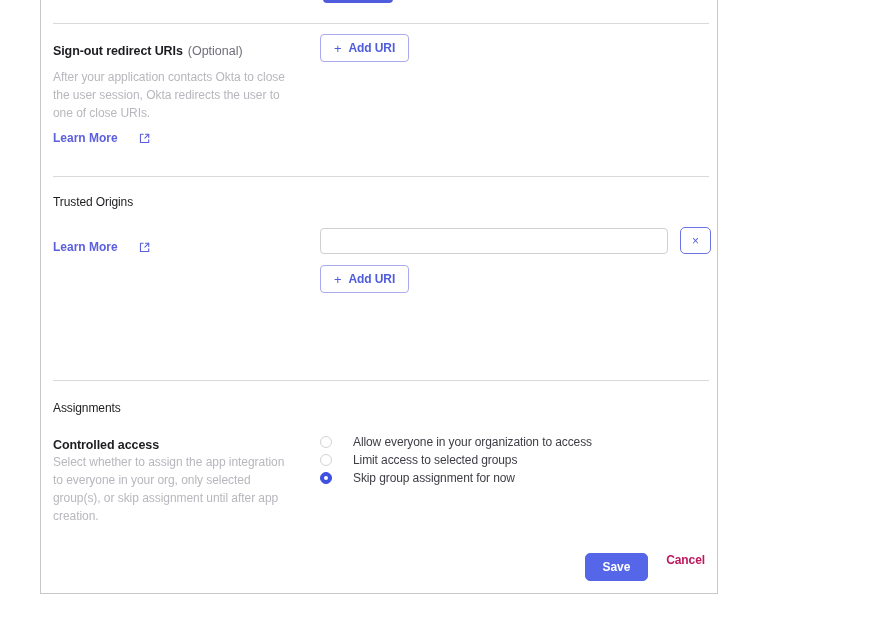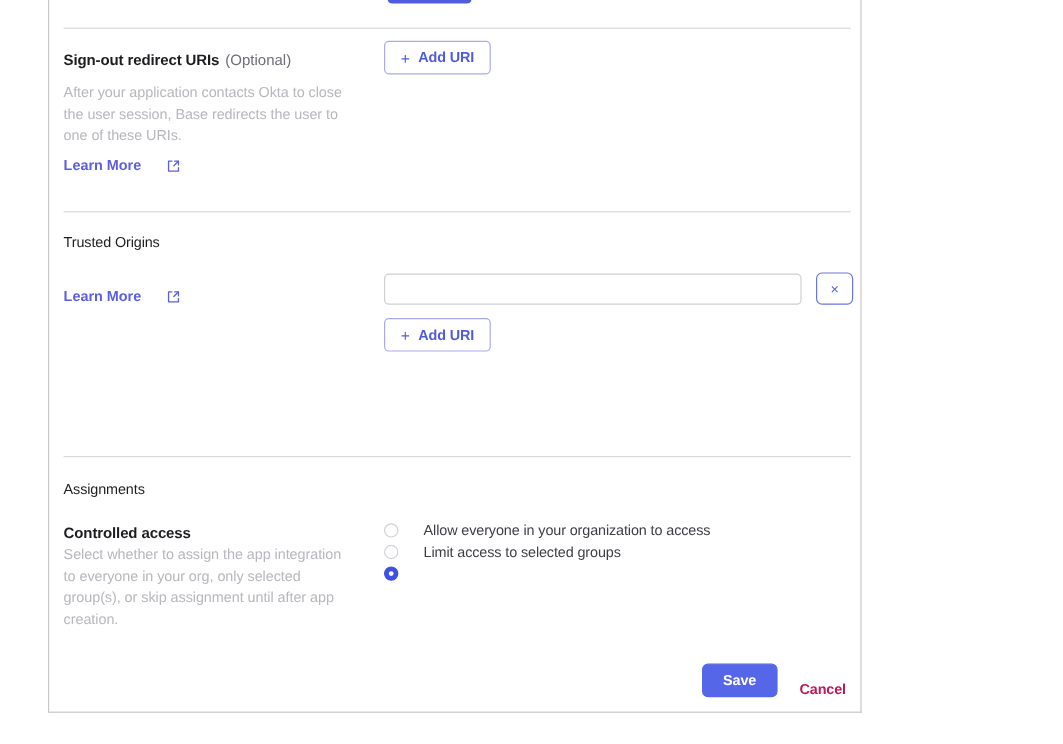"After your application contacts Okta" div.help-text { text: Base redirects the user to one of these -> Okta redirects the user to one of close }
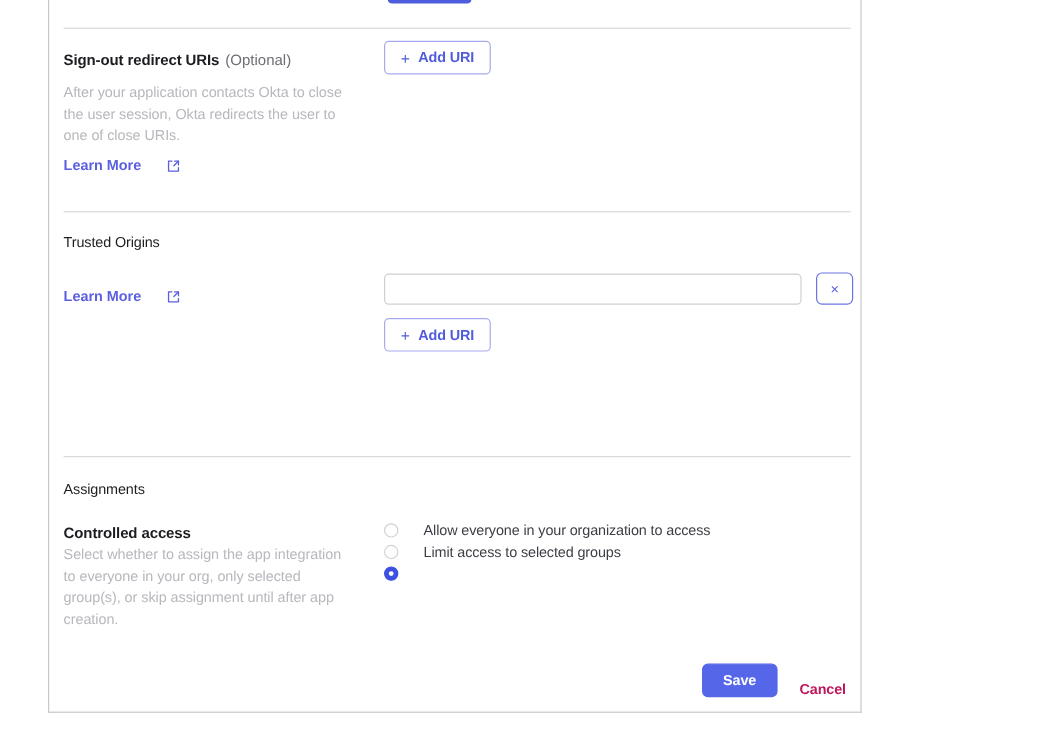"Skip group assignment for now" span.radio-label { html: none -> <span>Skip group assignment for now</span> }
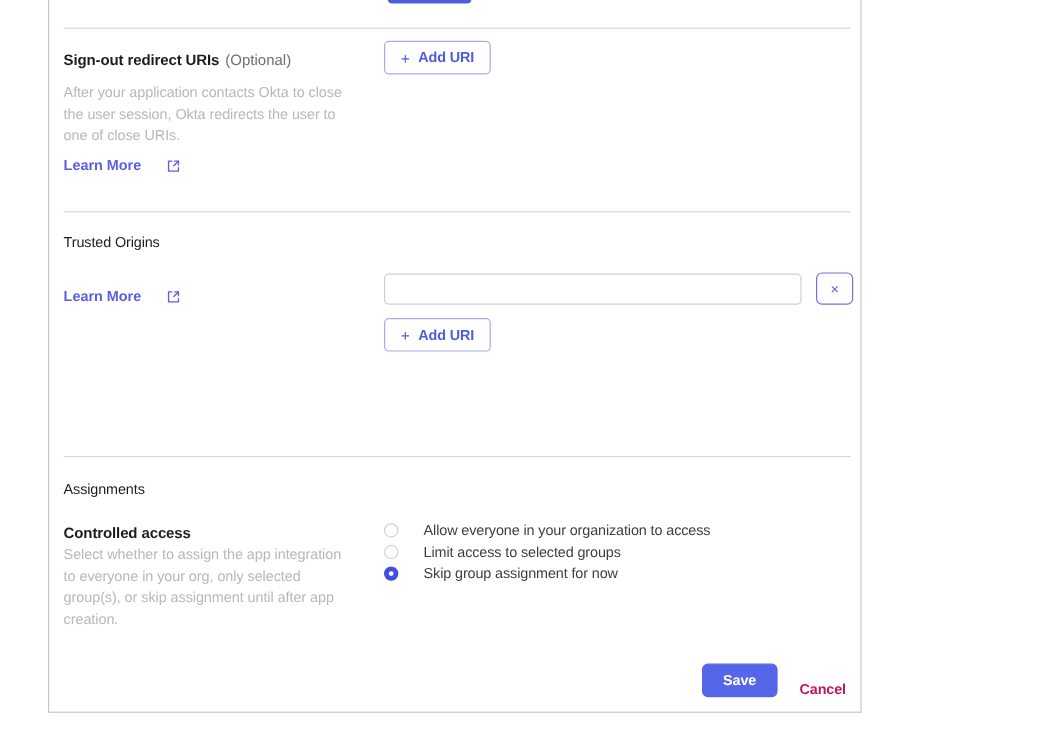"Save" div { align-items: flex-end -> flex-start }
